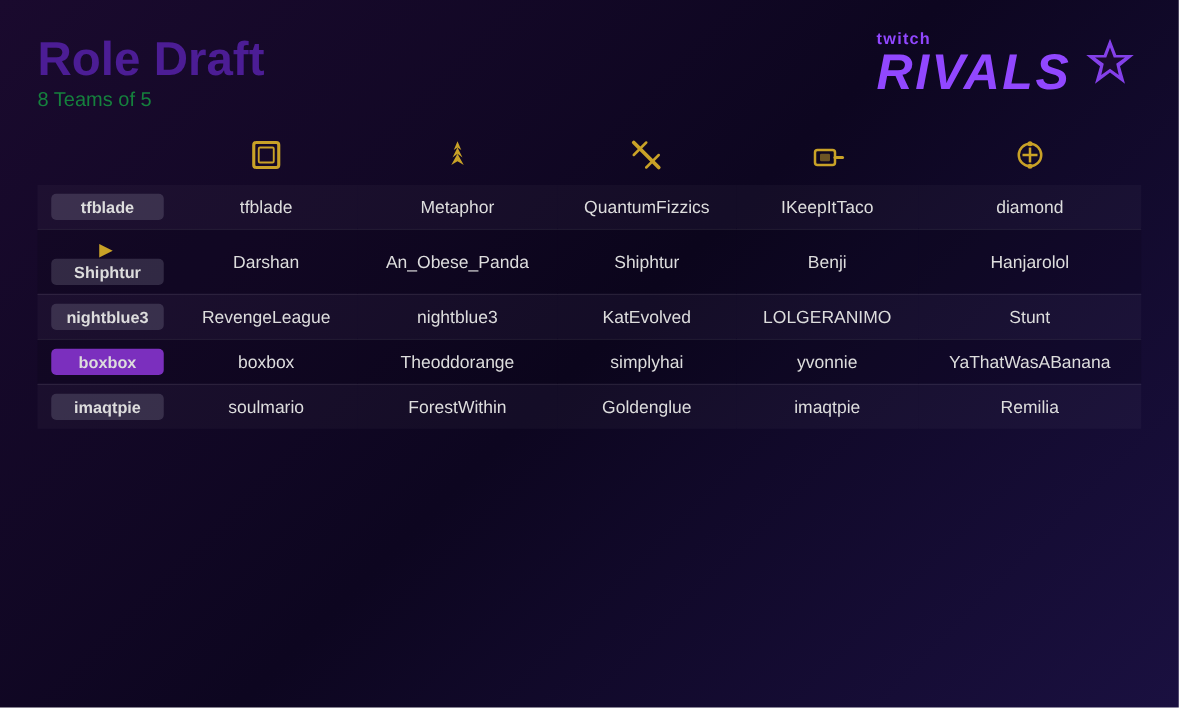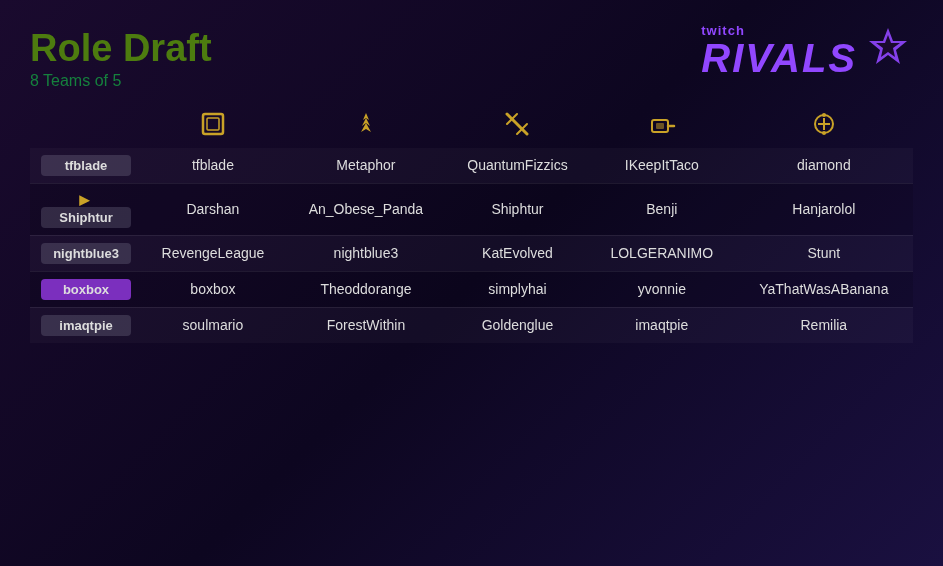"Role Draft" .main-title { color: #4d7c0f -> #4c1d95 }
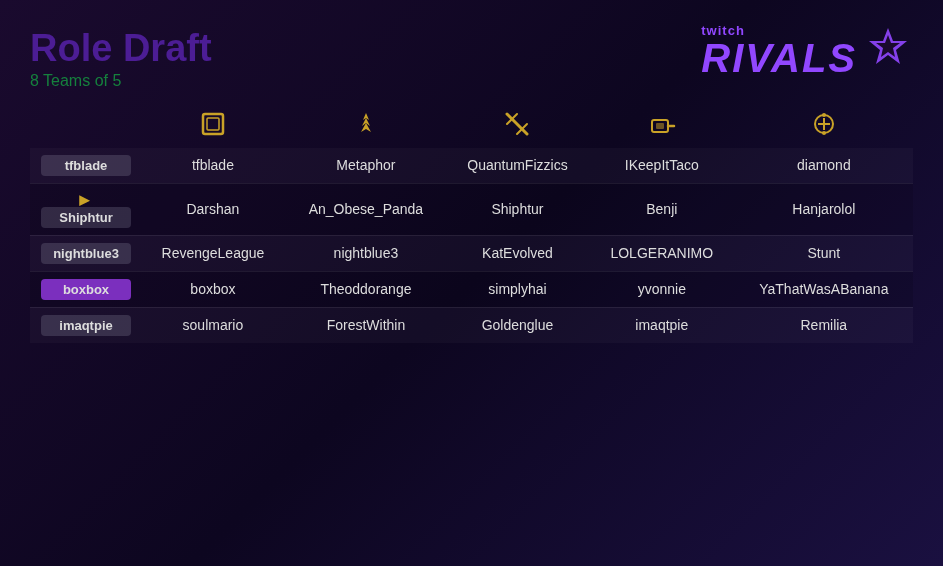"twitch" div { align-items: none -> center }
